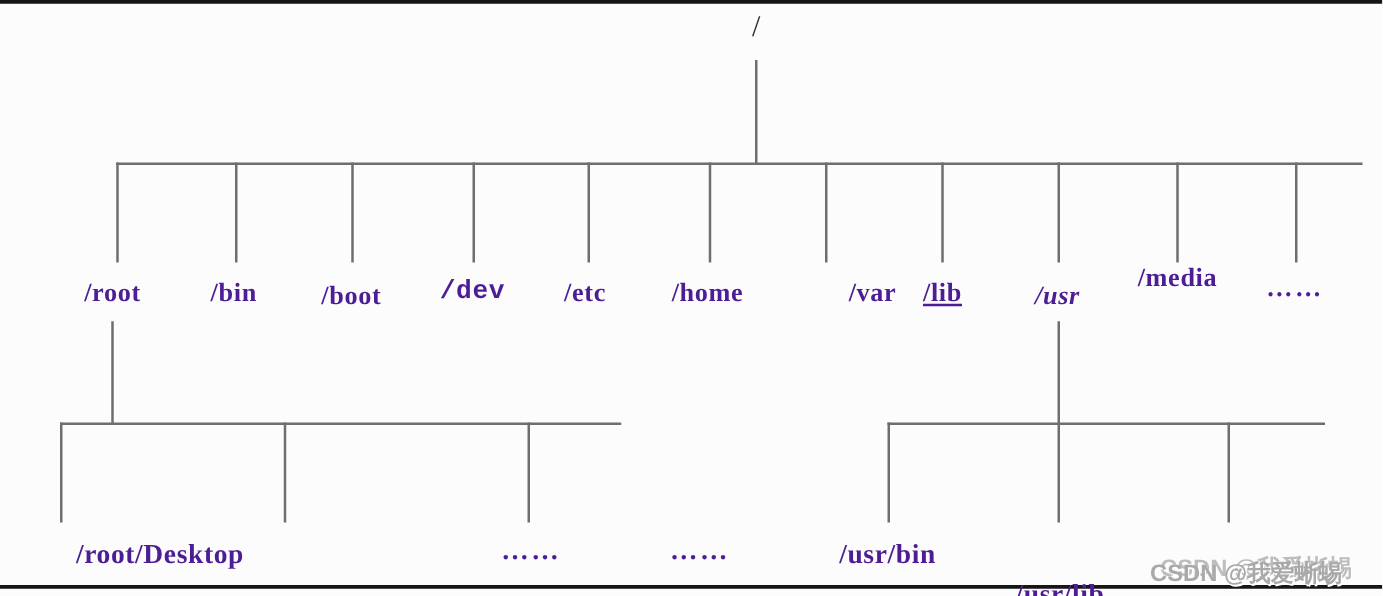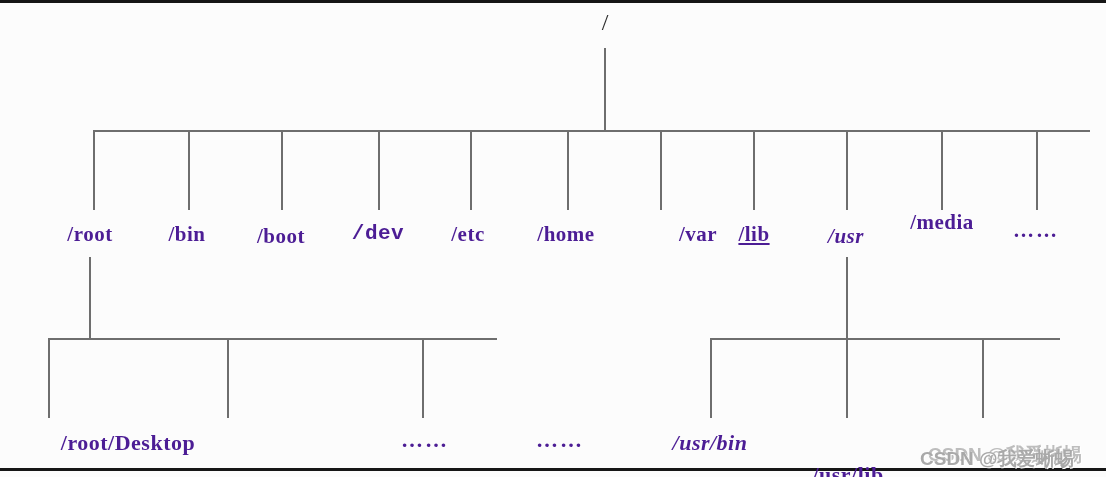"/usr/bin" div.node-label { font-style: italic -> none }
